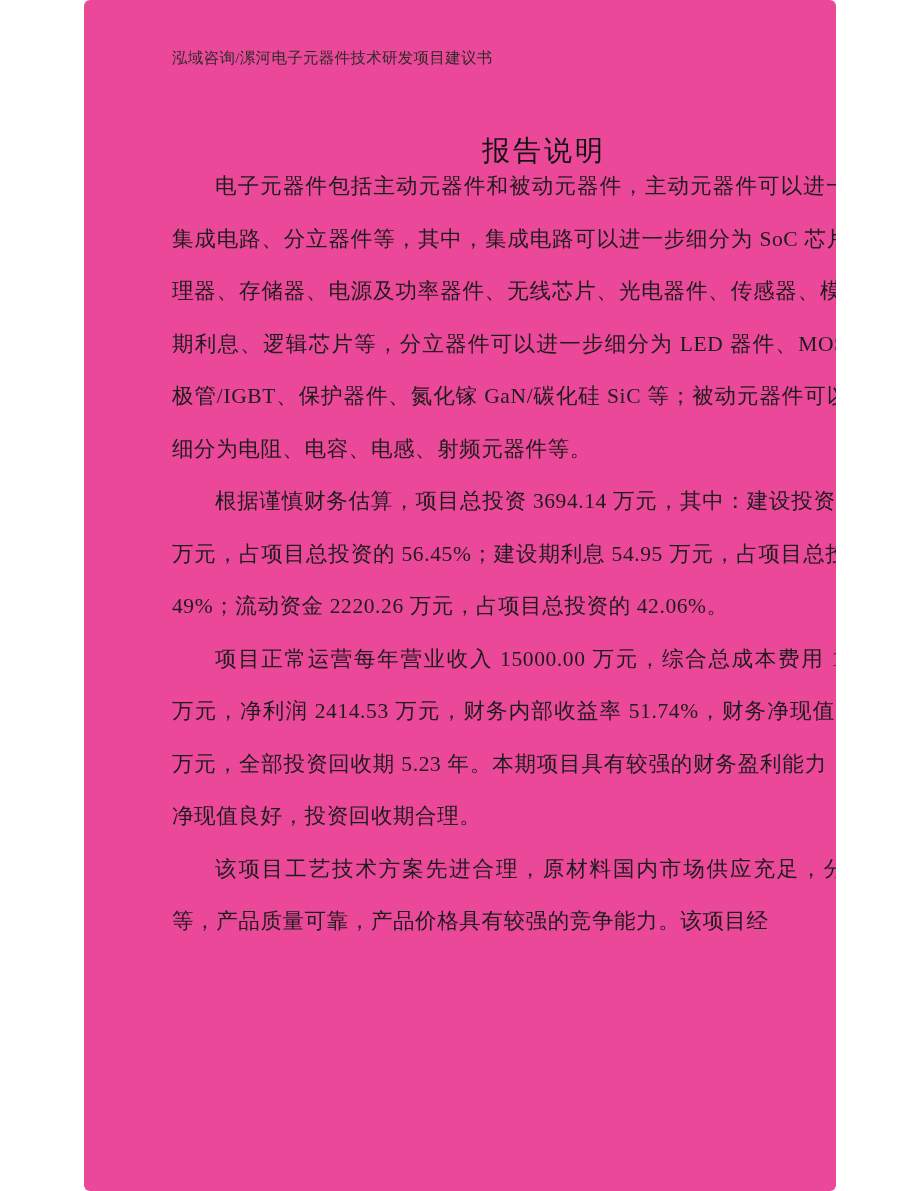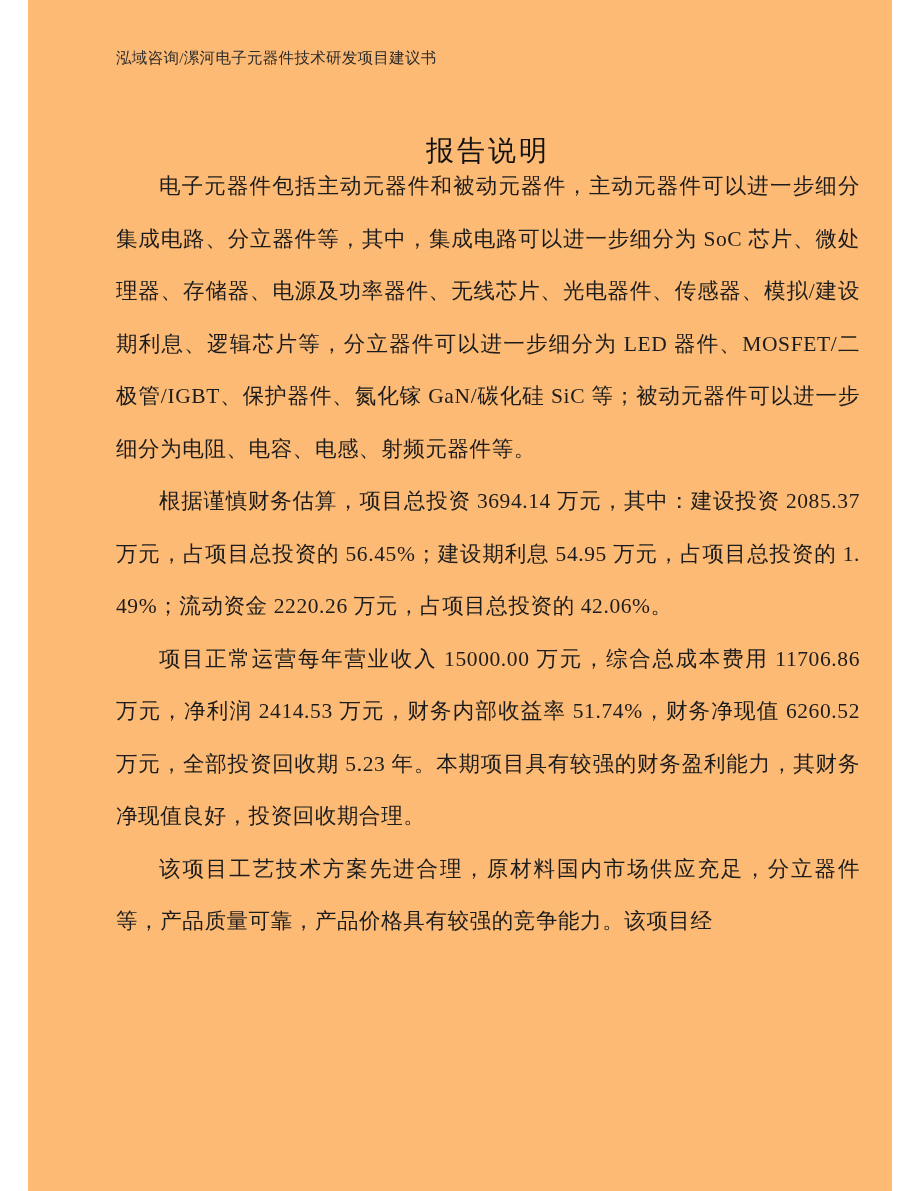"泓域咨询/漯河电子元器件技术研发项目建议书" .page { background: #fdba74 -> #ec4899; border-radius: none -> 6px; width: 864px -> 752px }
